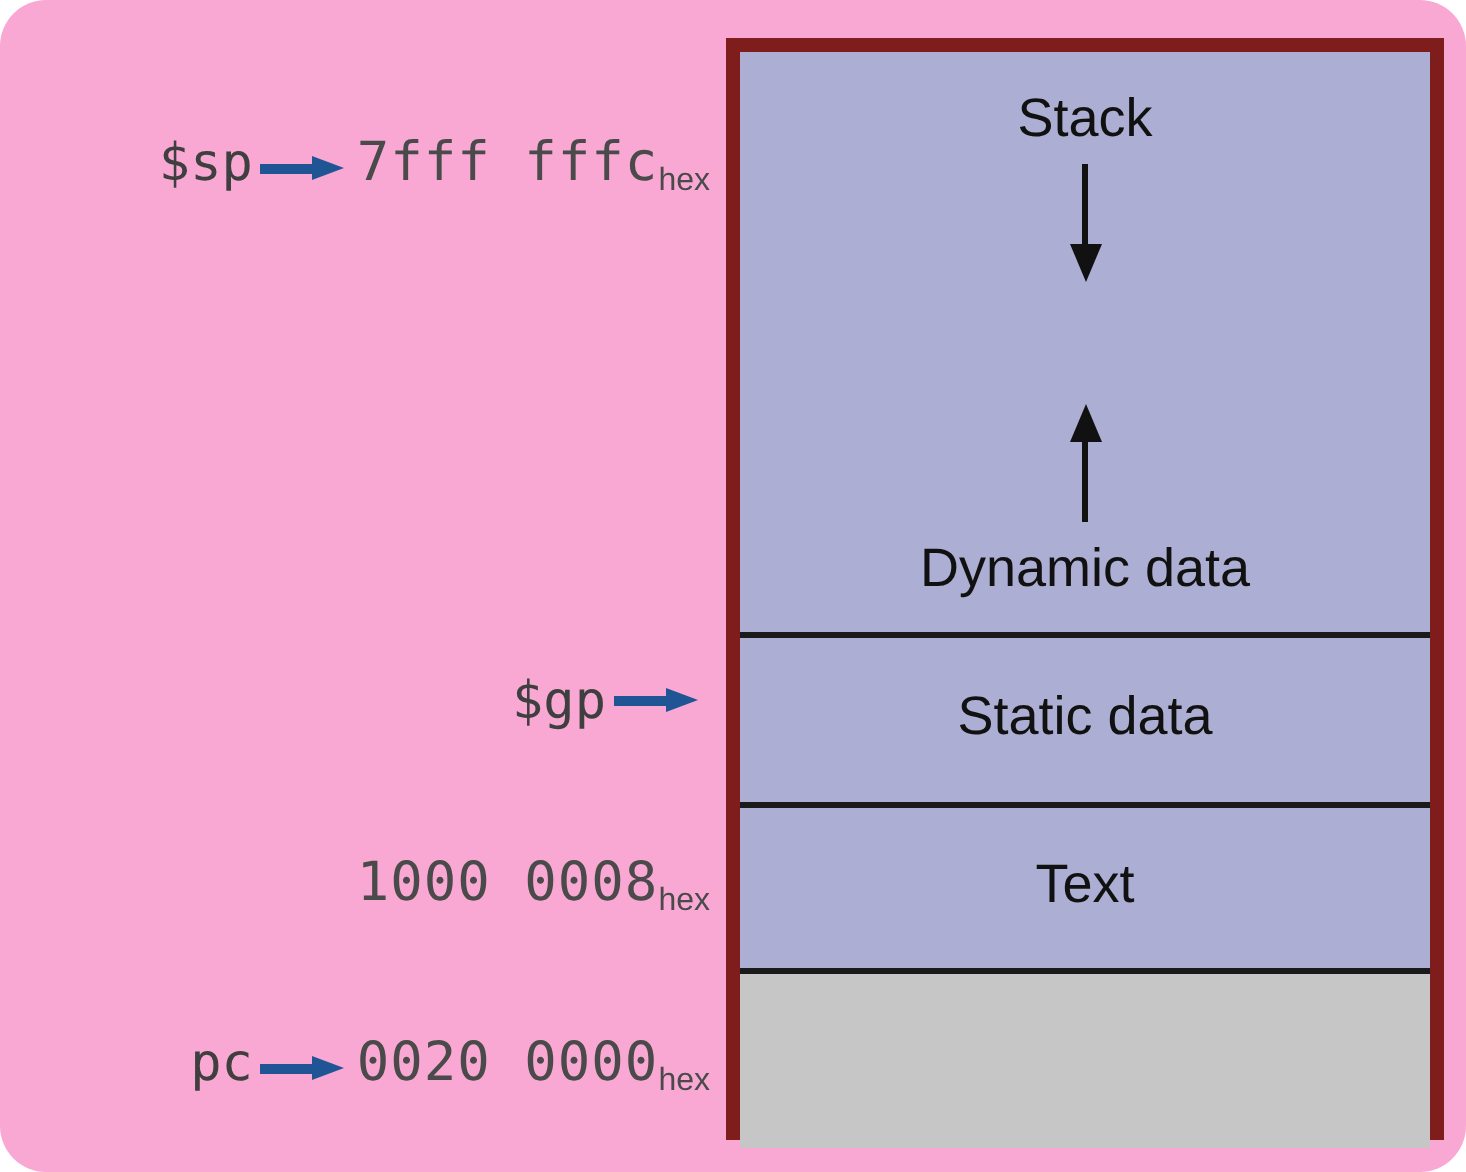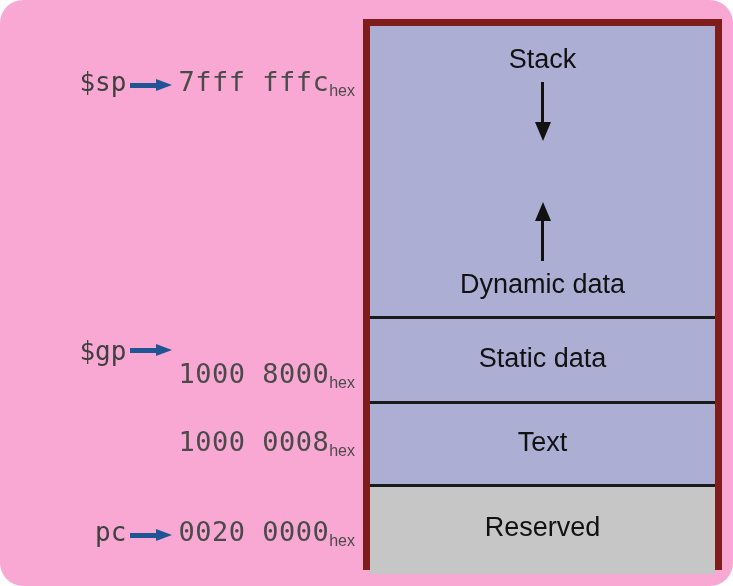"1000 8000hex" span.hex-value { html: <span><span>1000 8000</span><span>hex</span></span> -> none }
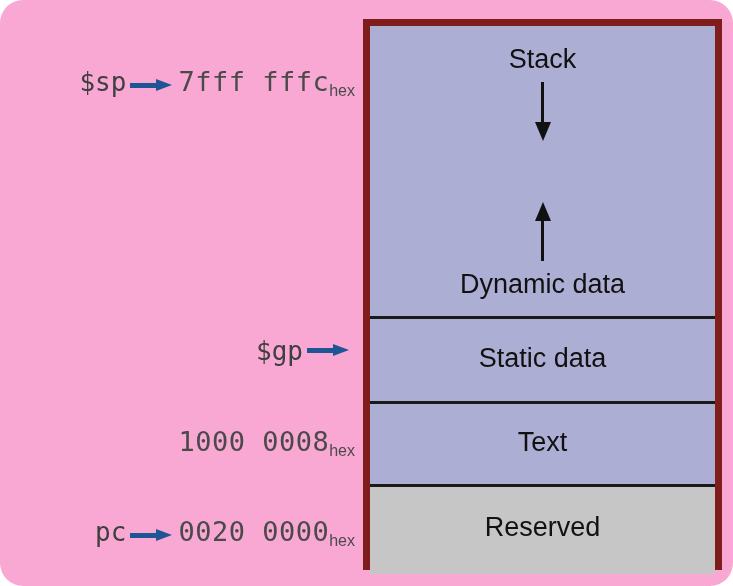"Reserved" div.seg-label { html: <div>Reserved</div> -> none }
